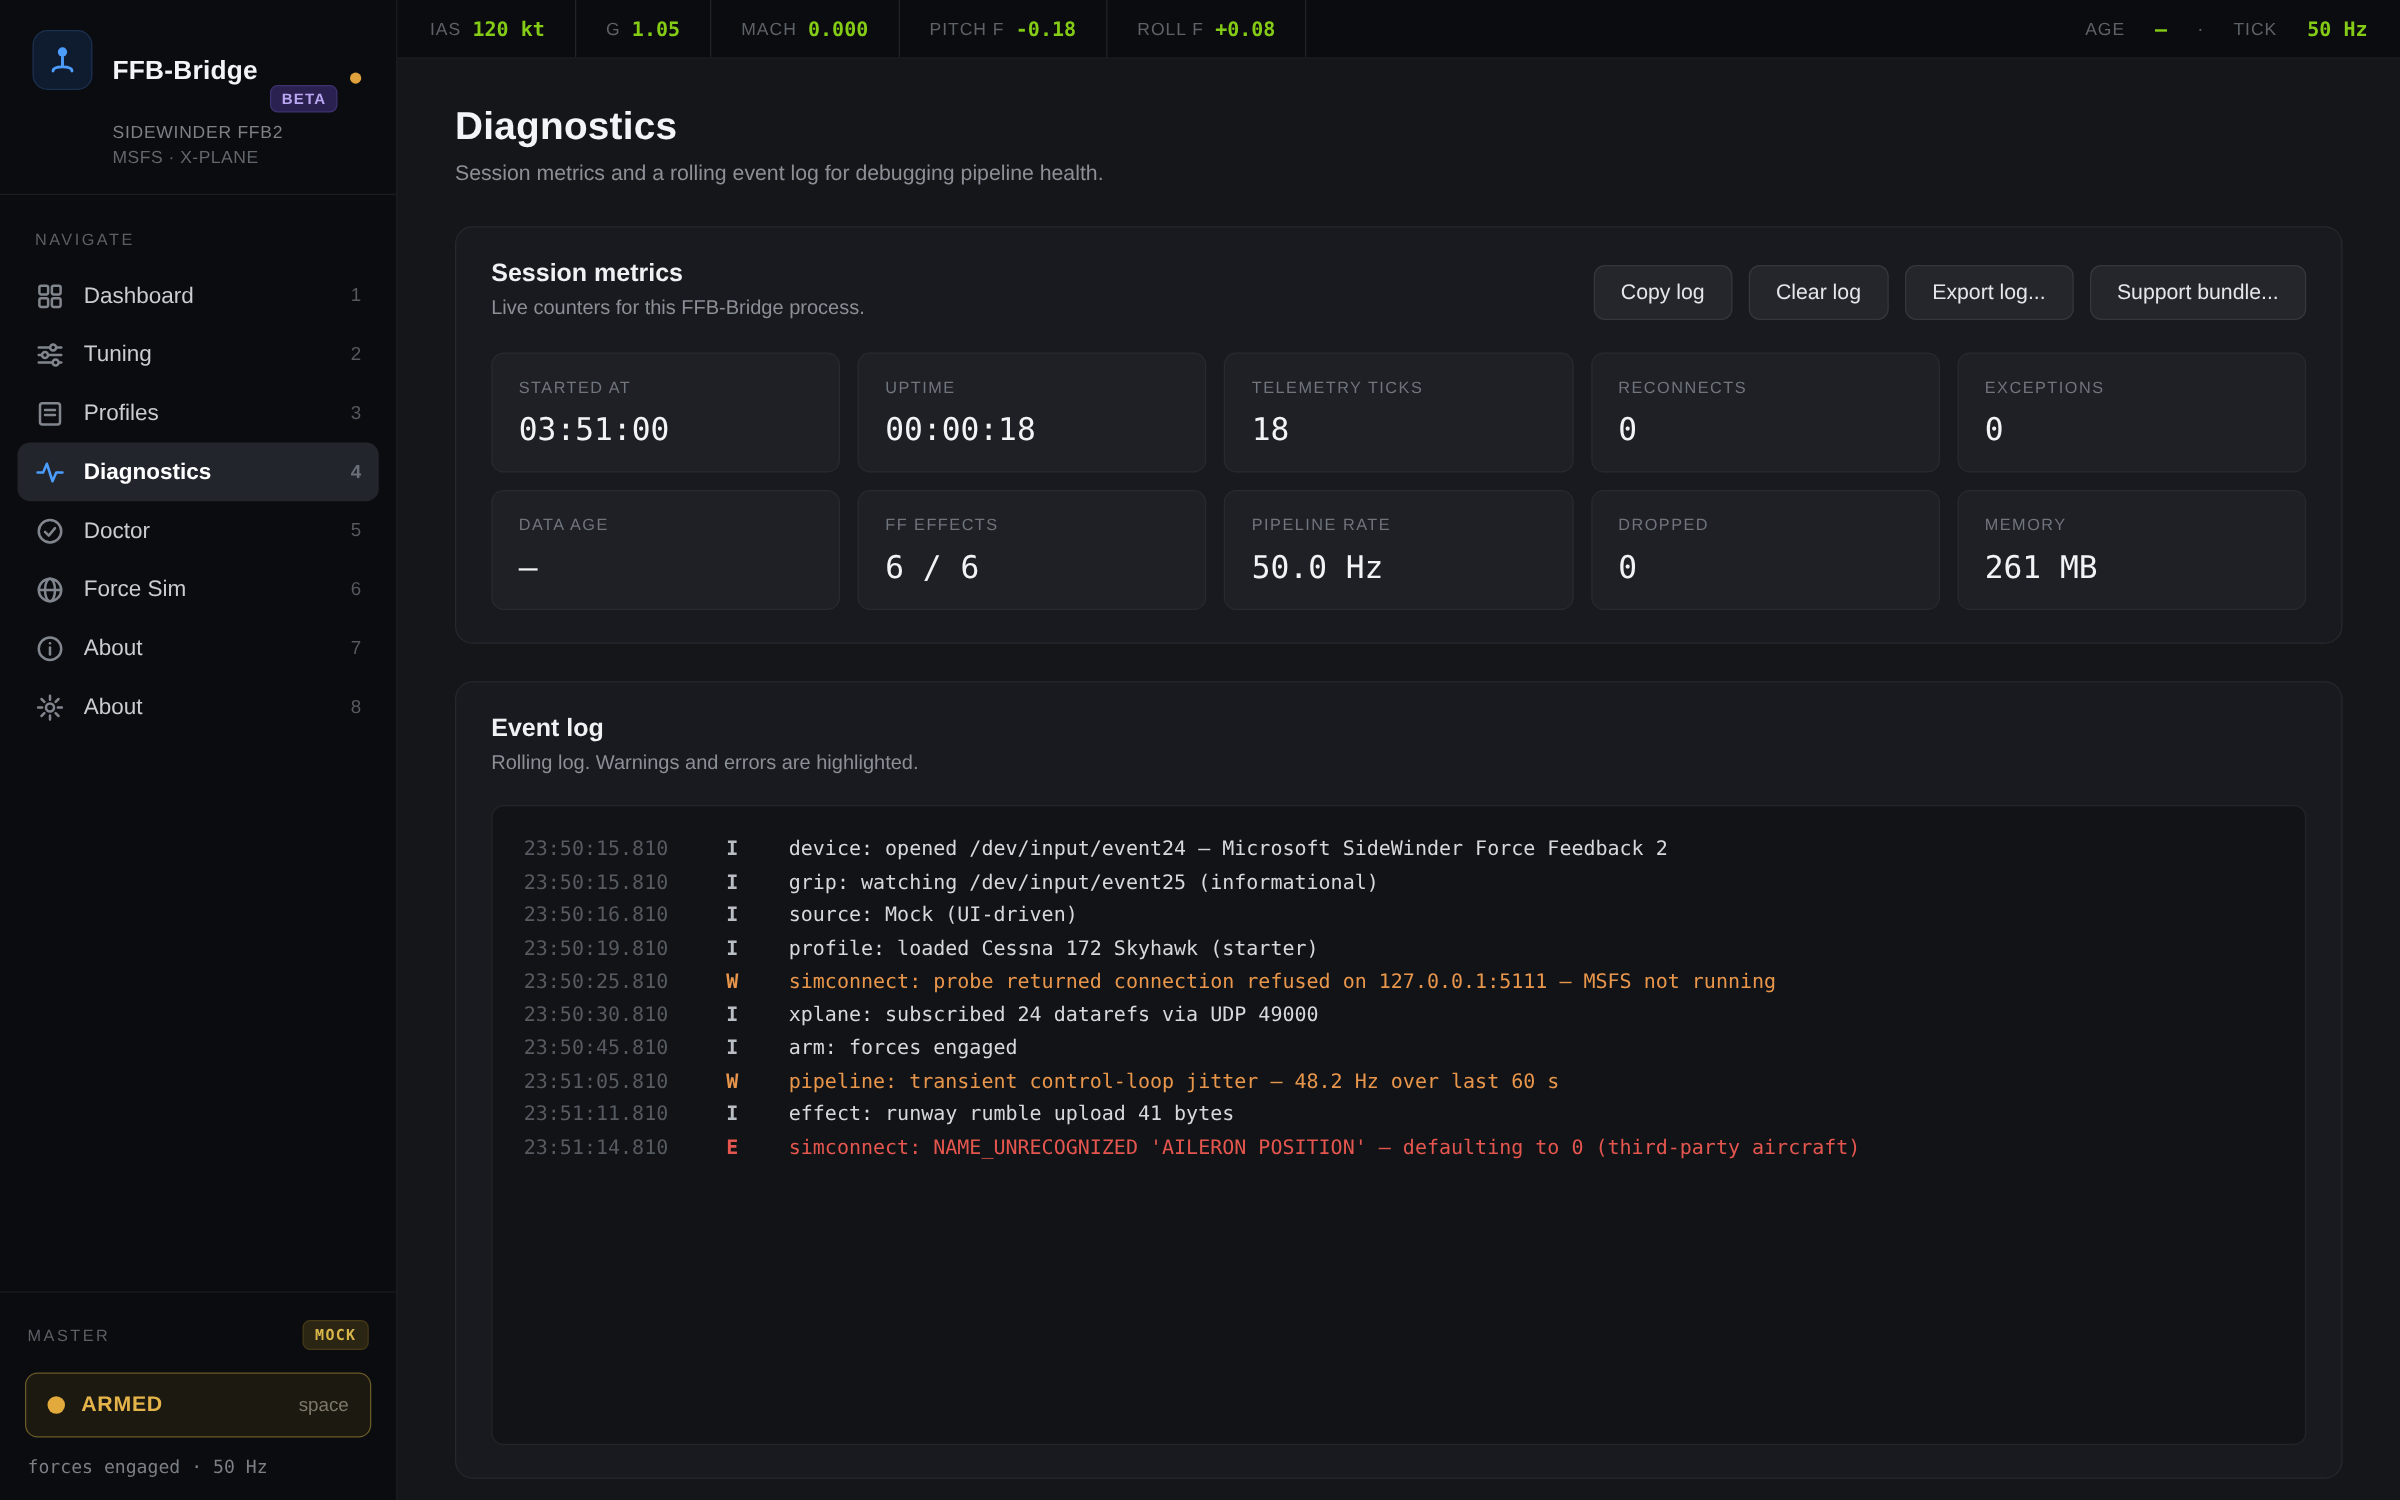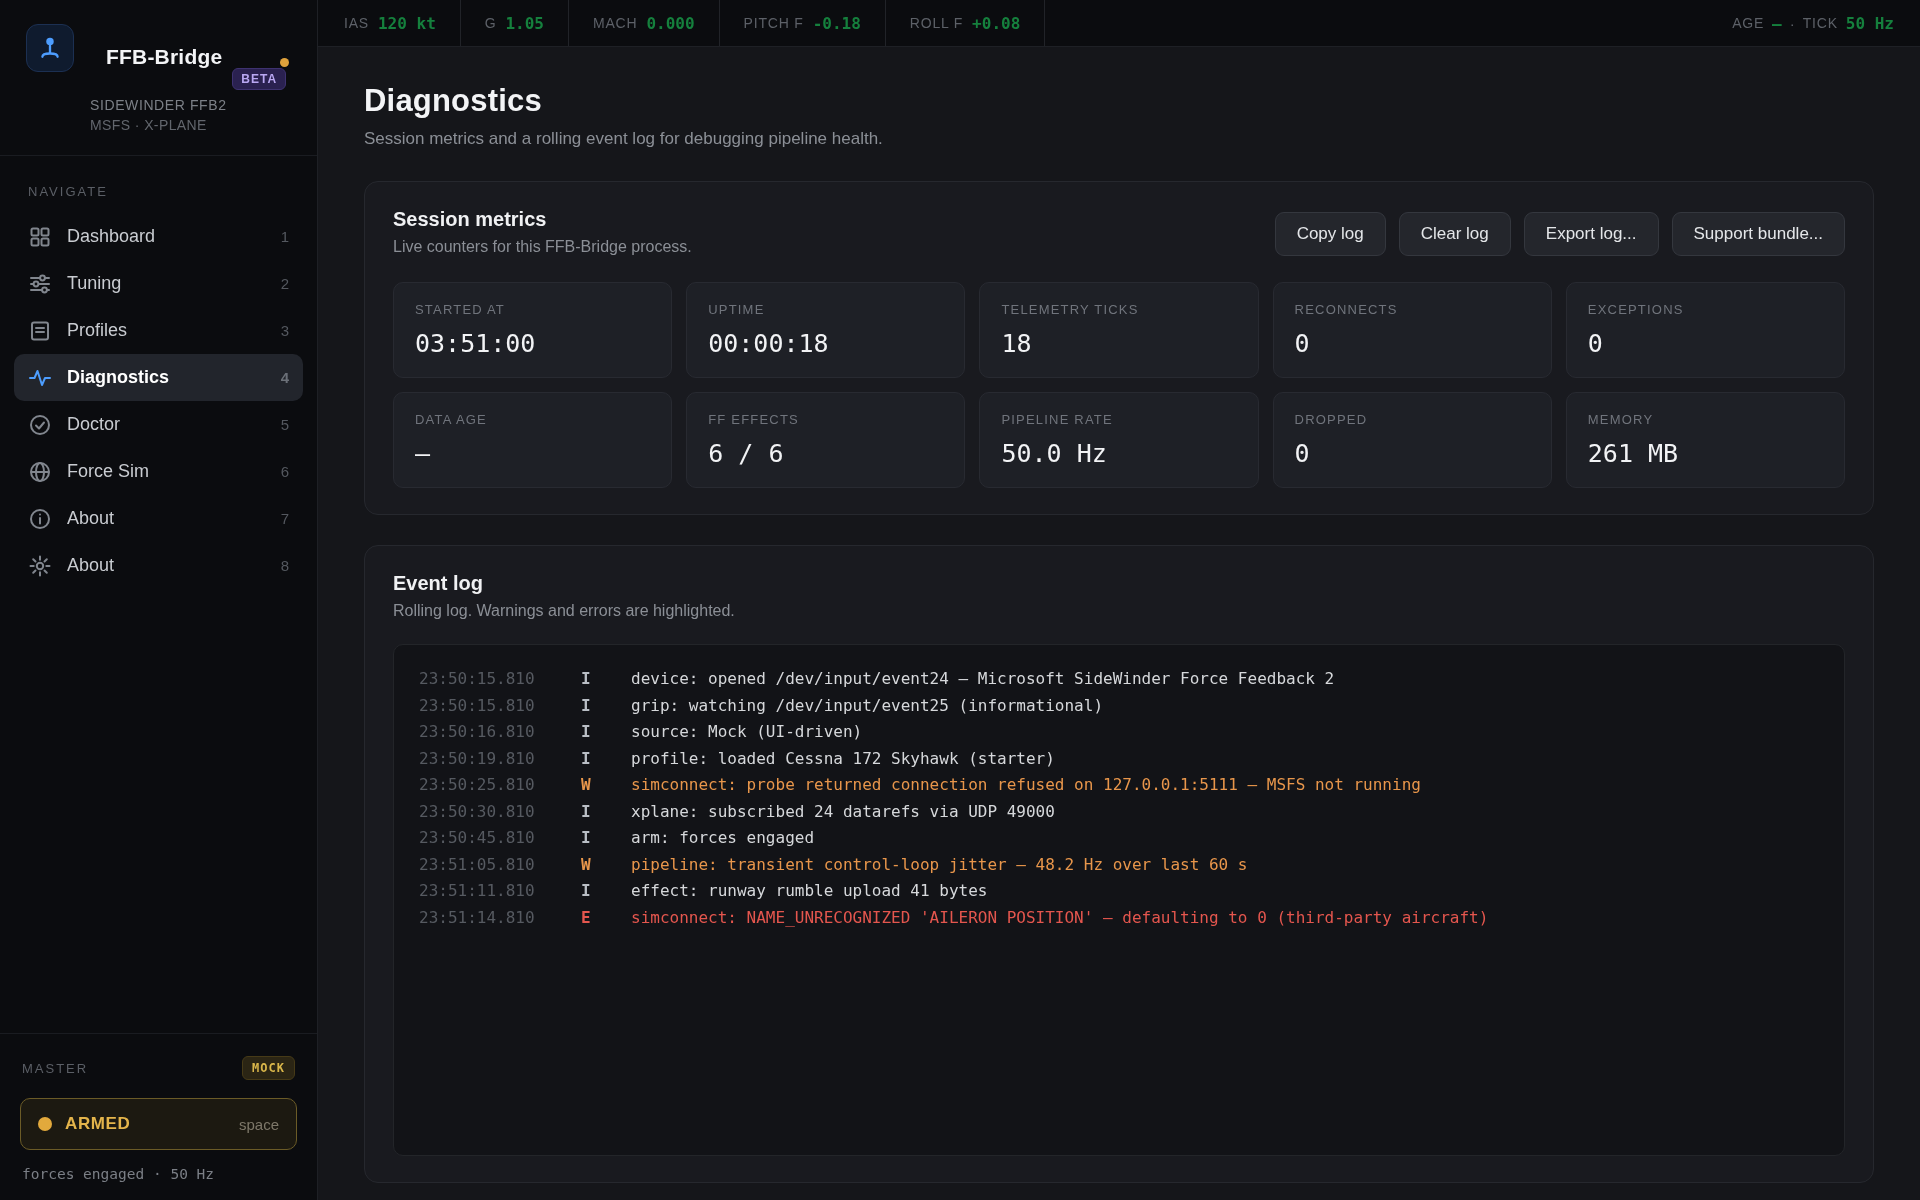"120 kt" .tele-value { color: #15803d -> #84cc16 }
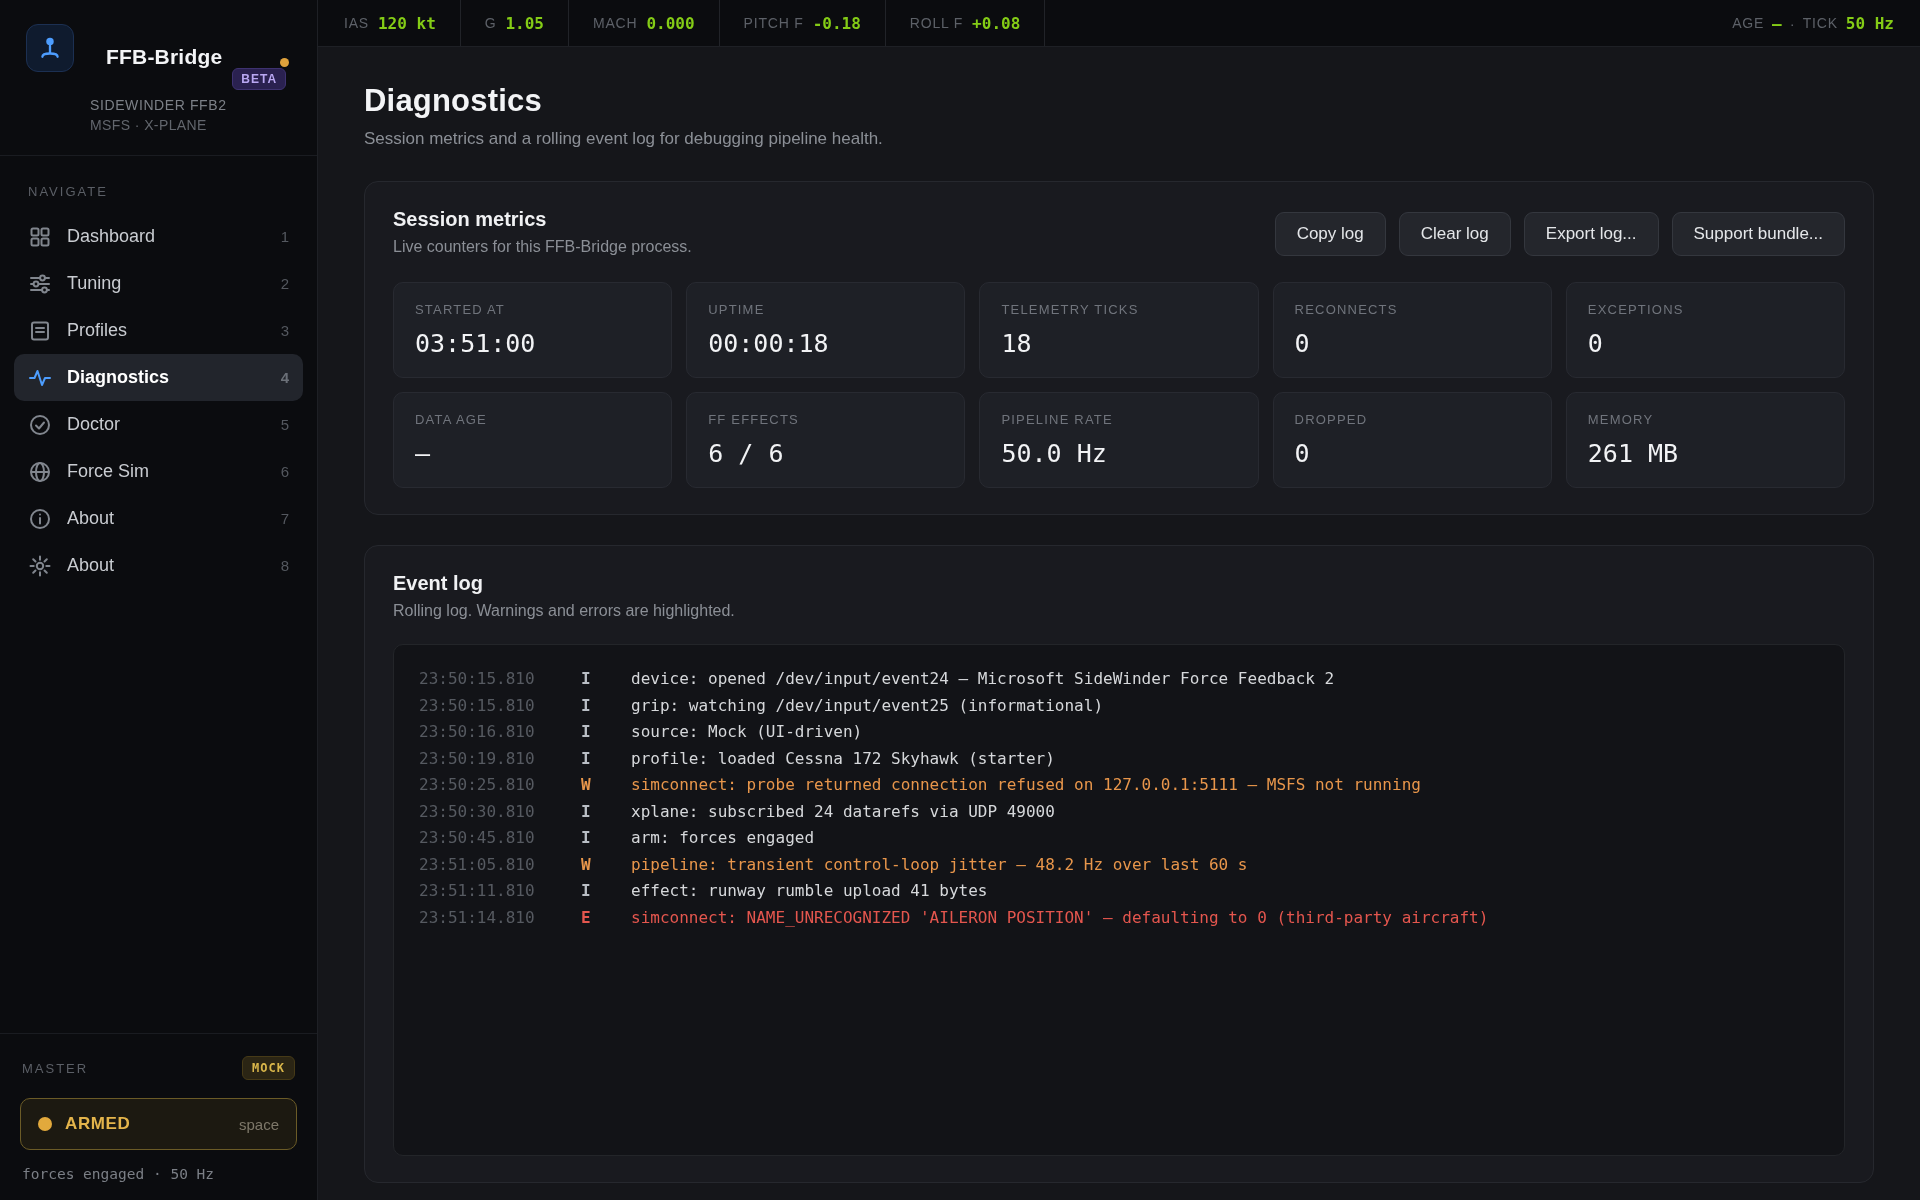"AGE" .tele-right { gap: 8px -> 24px }
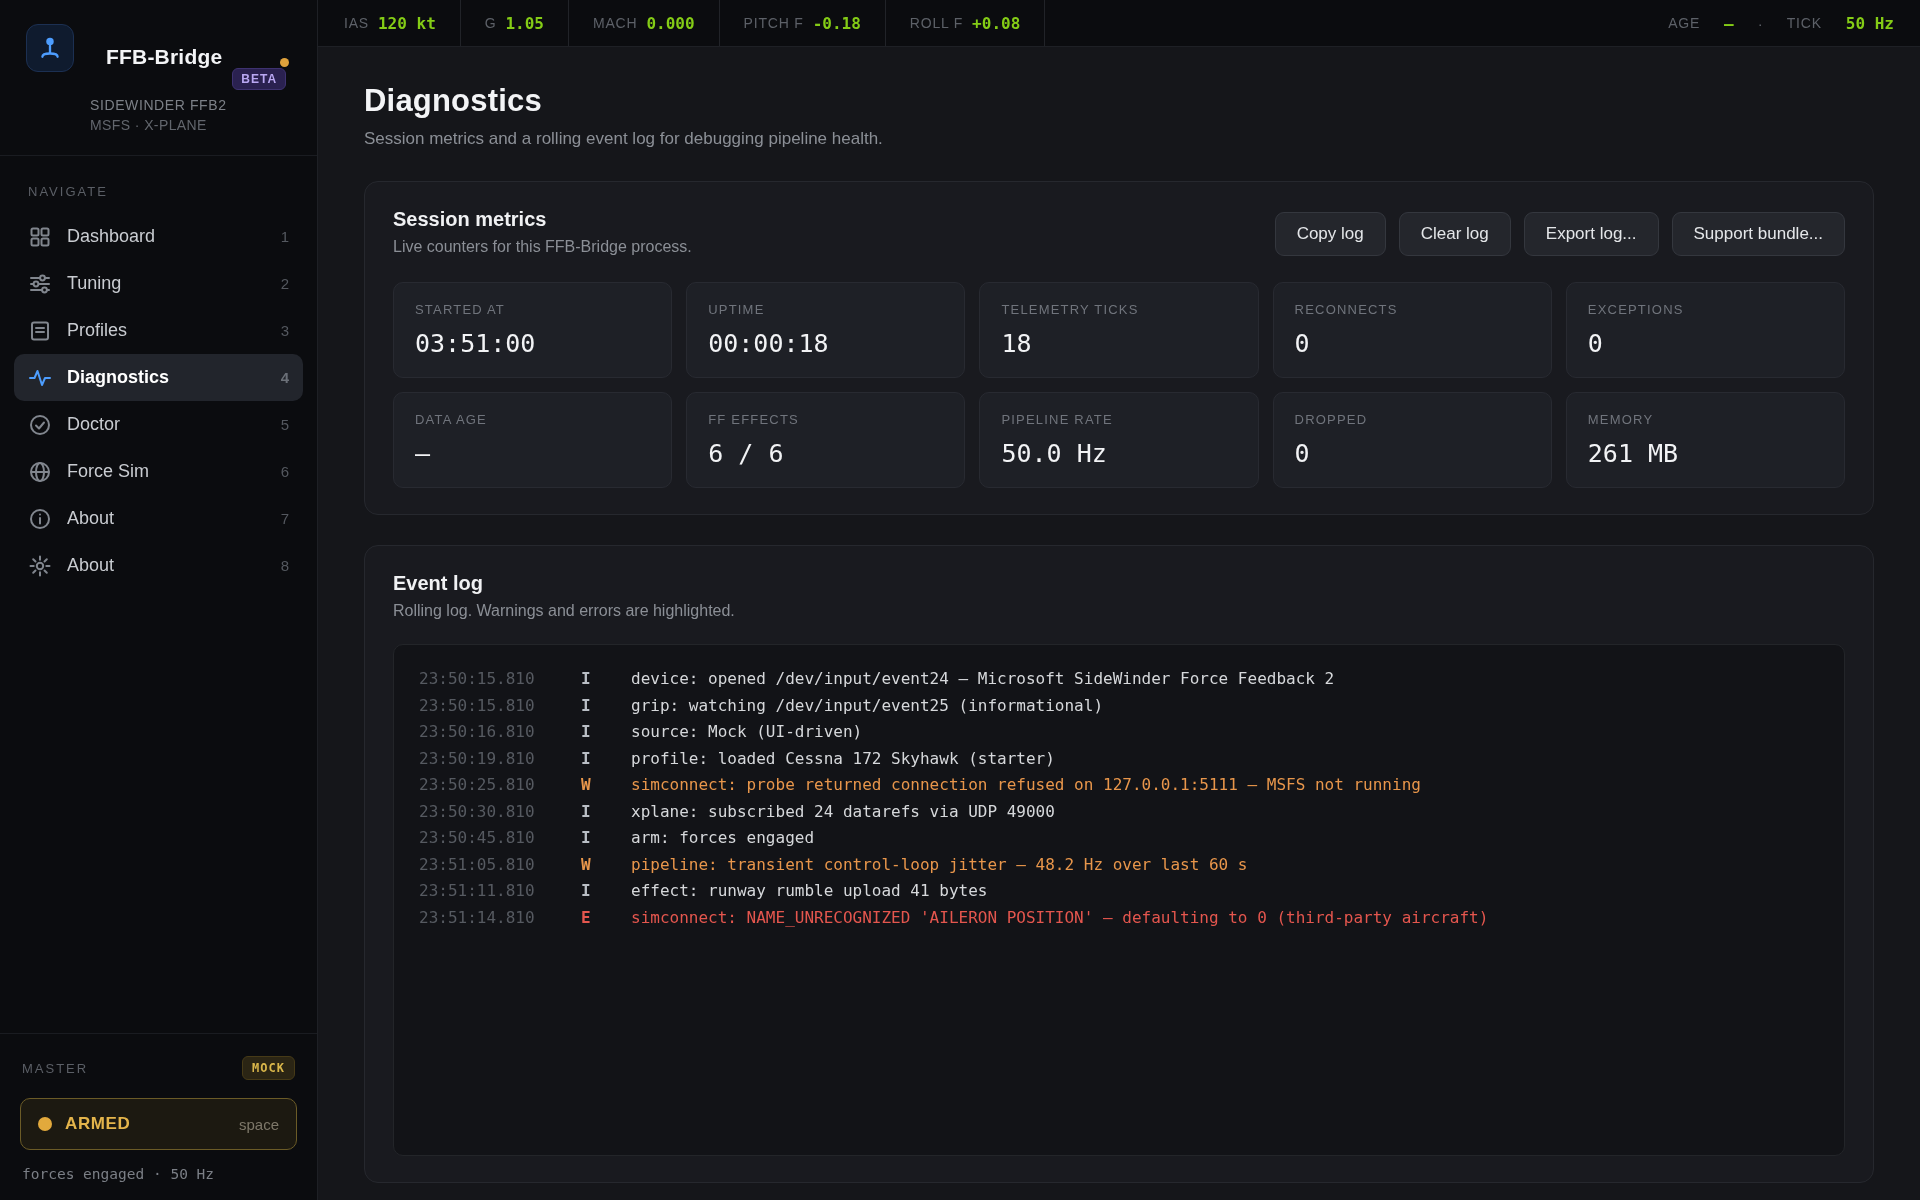"FFB-Bridge" .app-title { margin-left: 16px -> none }
